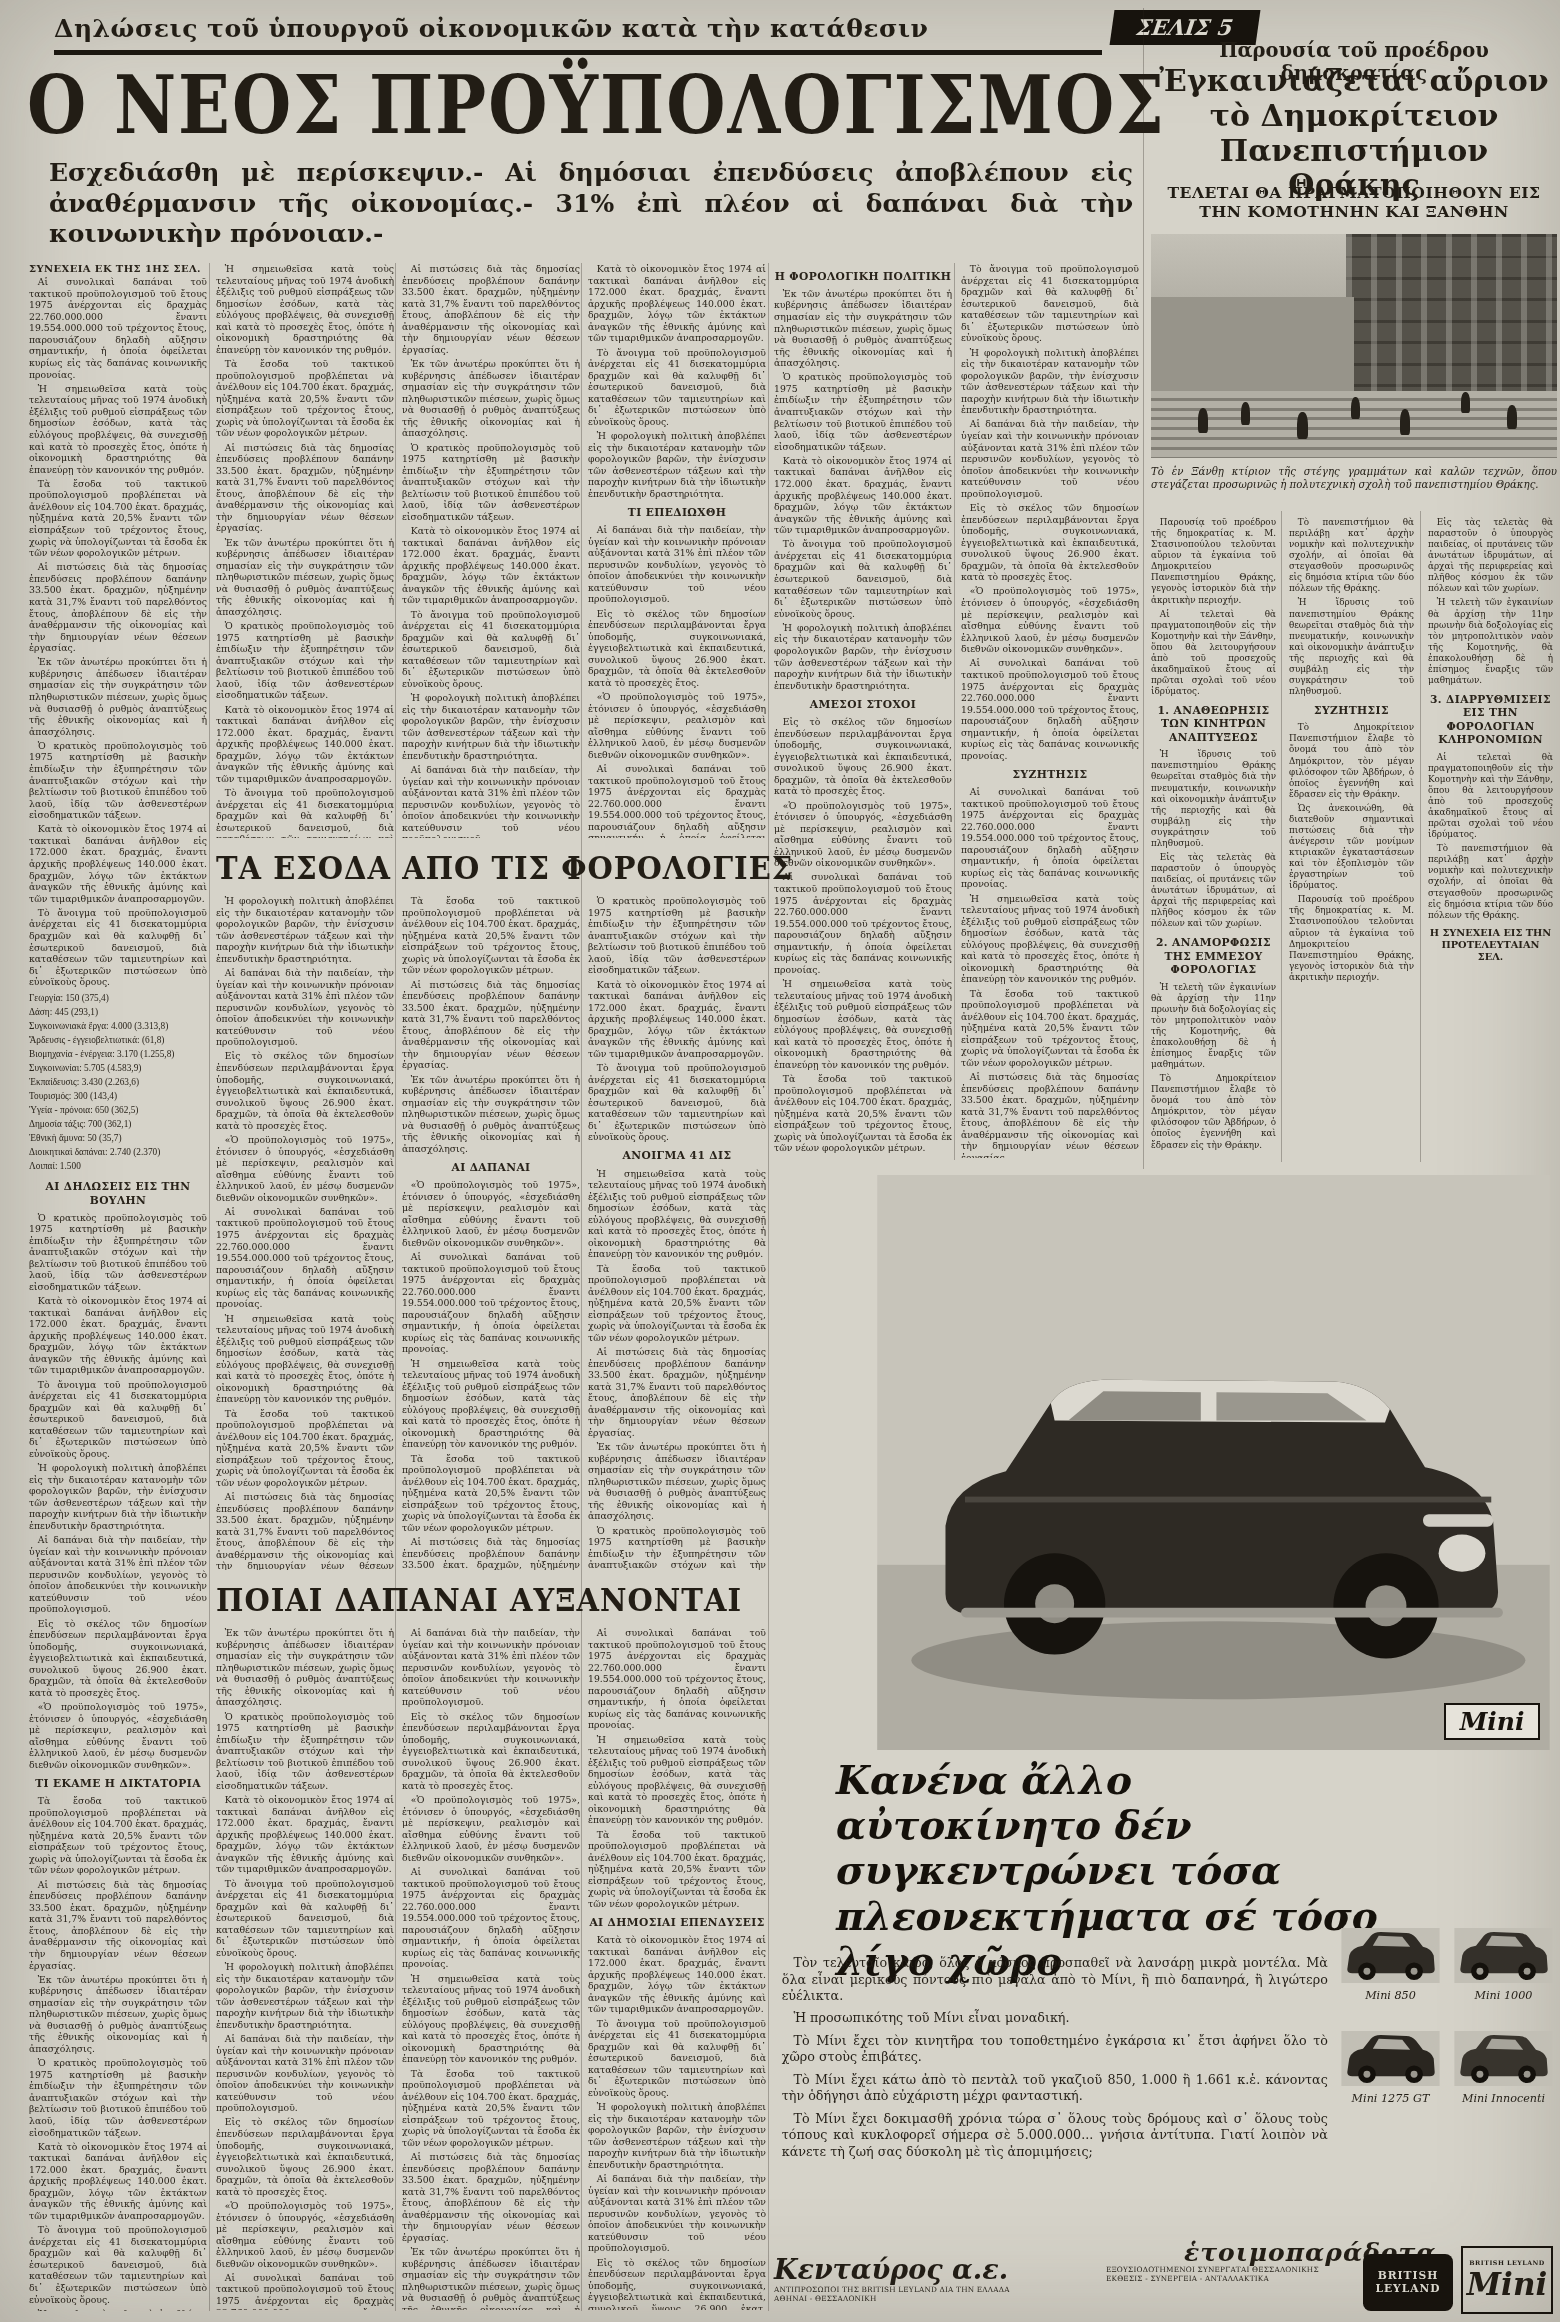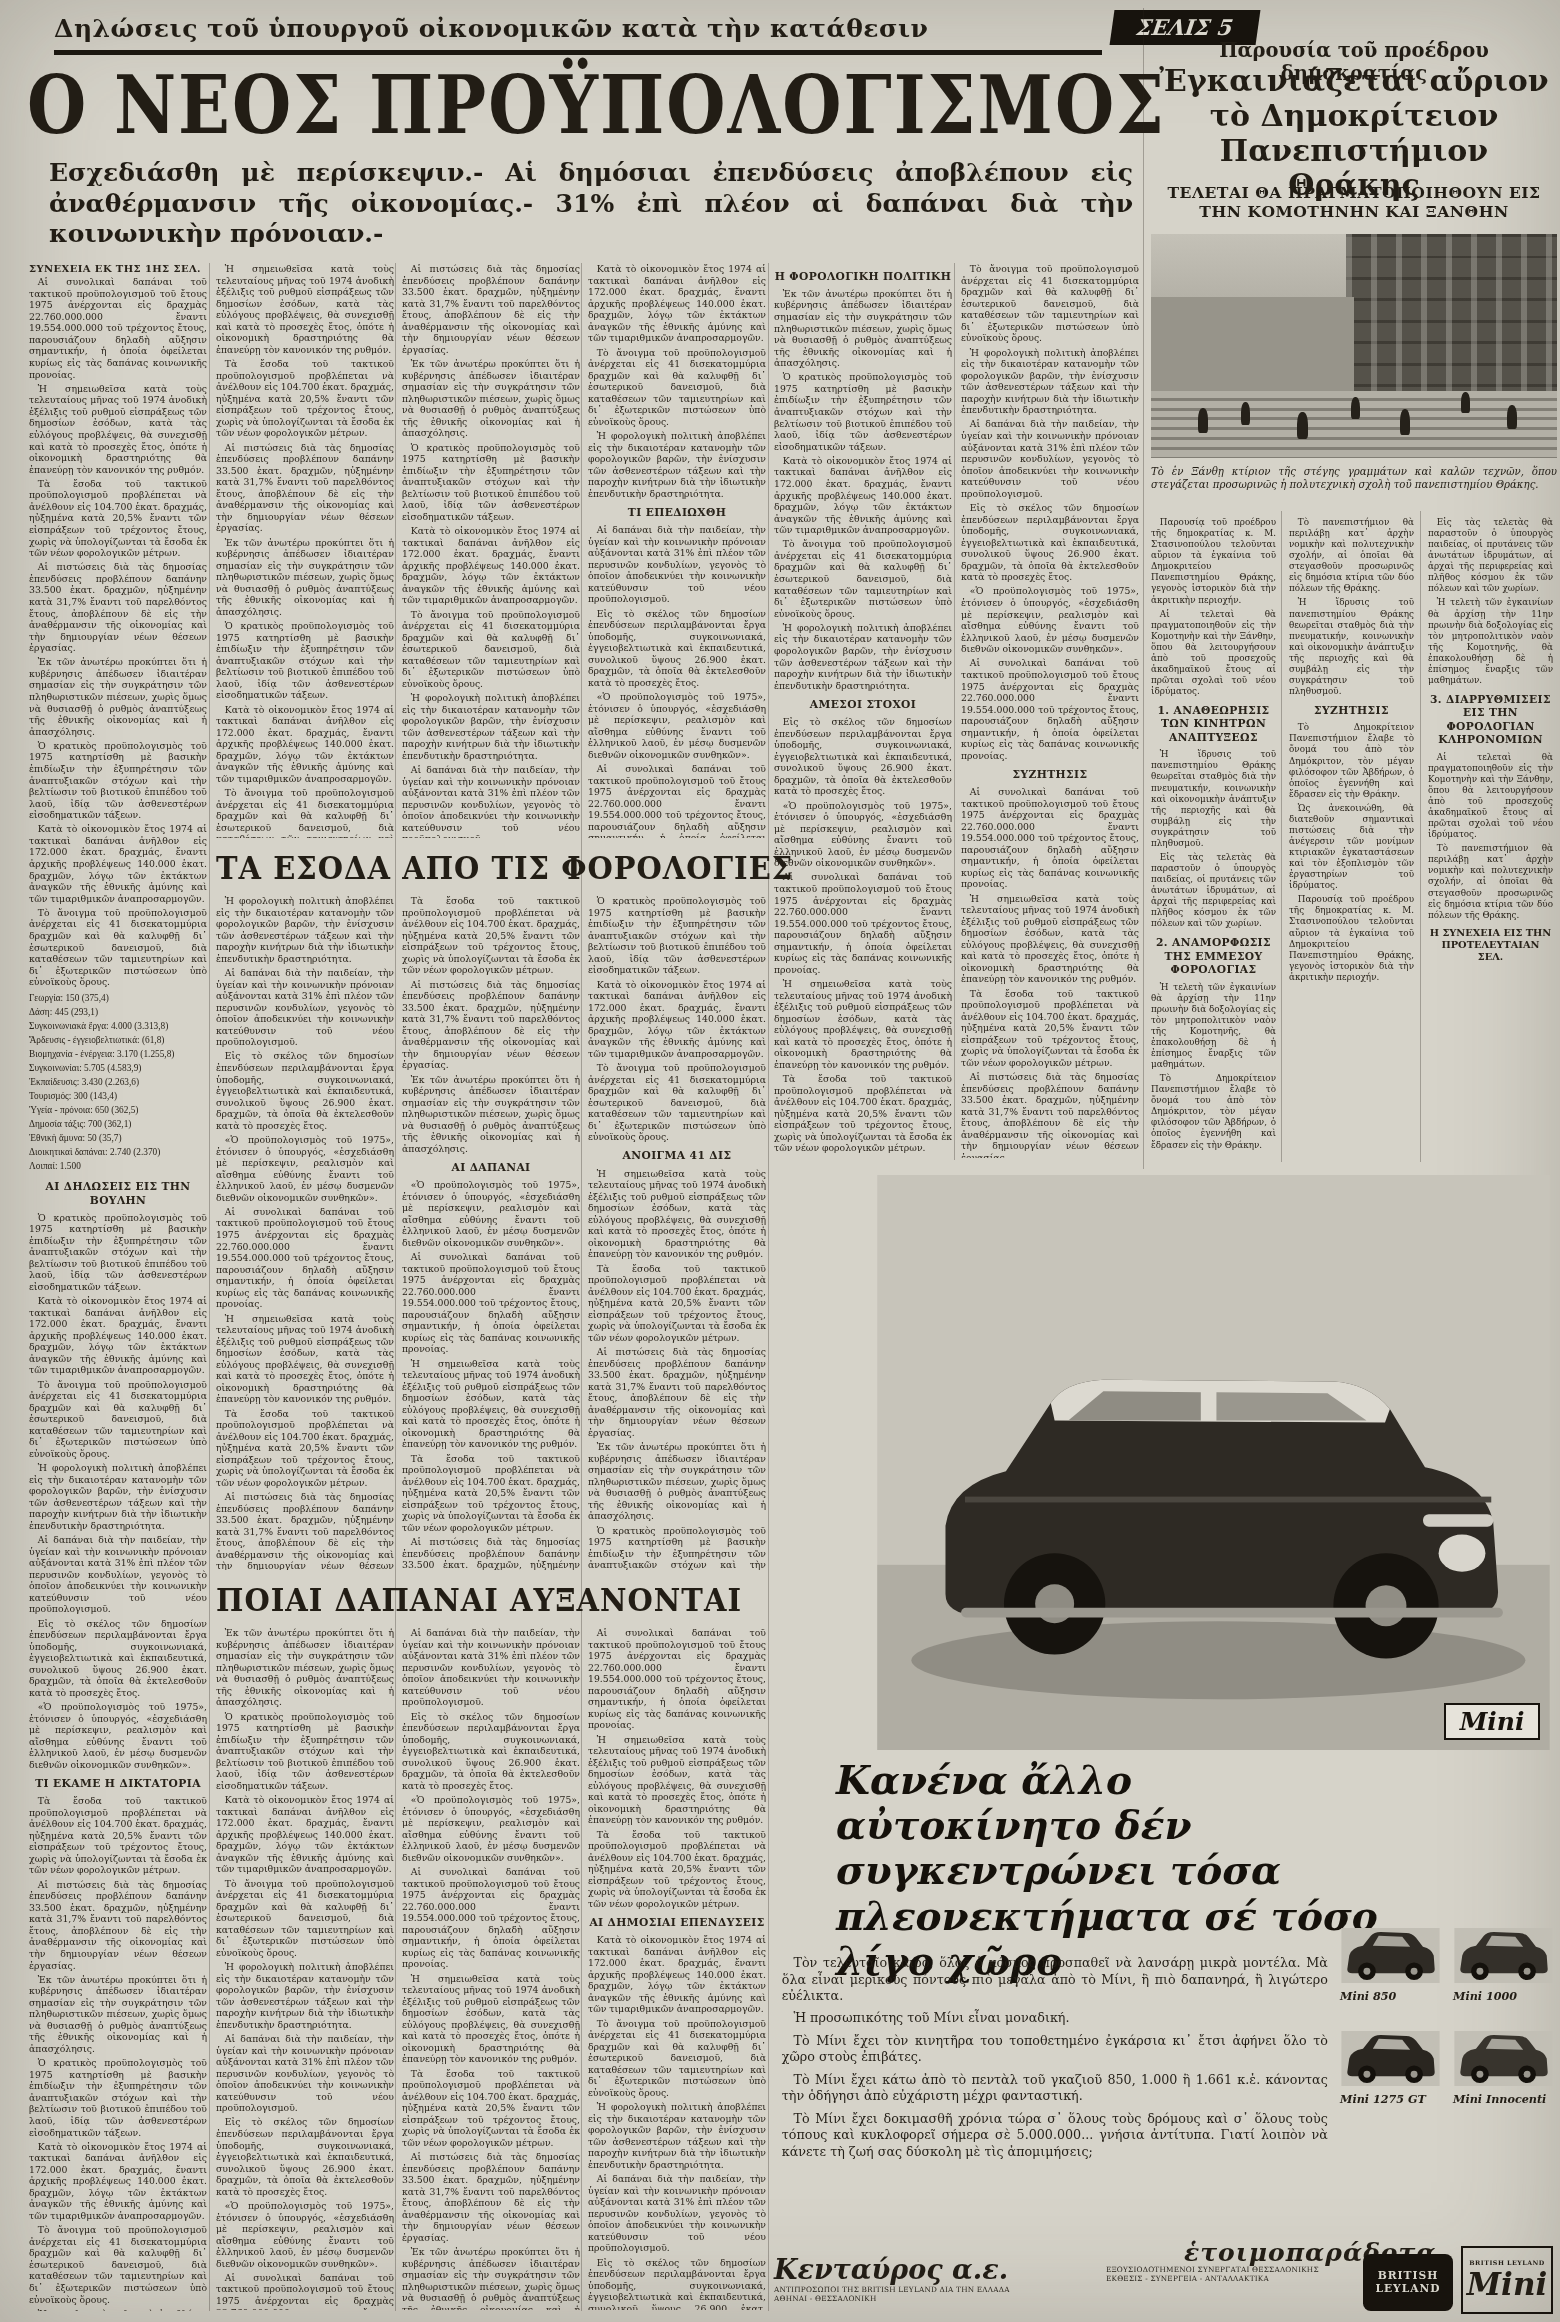"Mini 850" .thumb .tlabel { font-weight: bold -> normal; text-align: none -> center }
